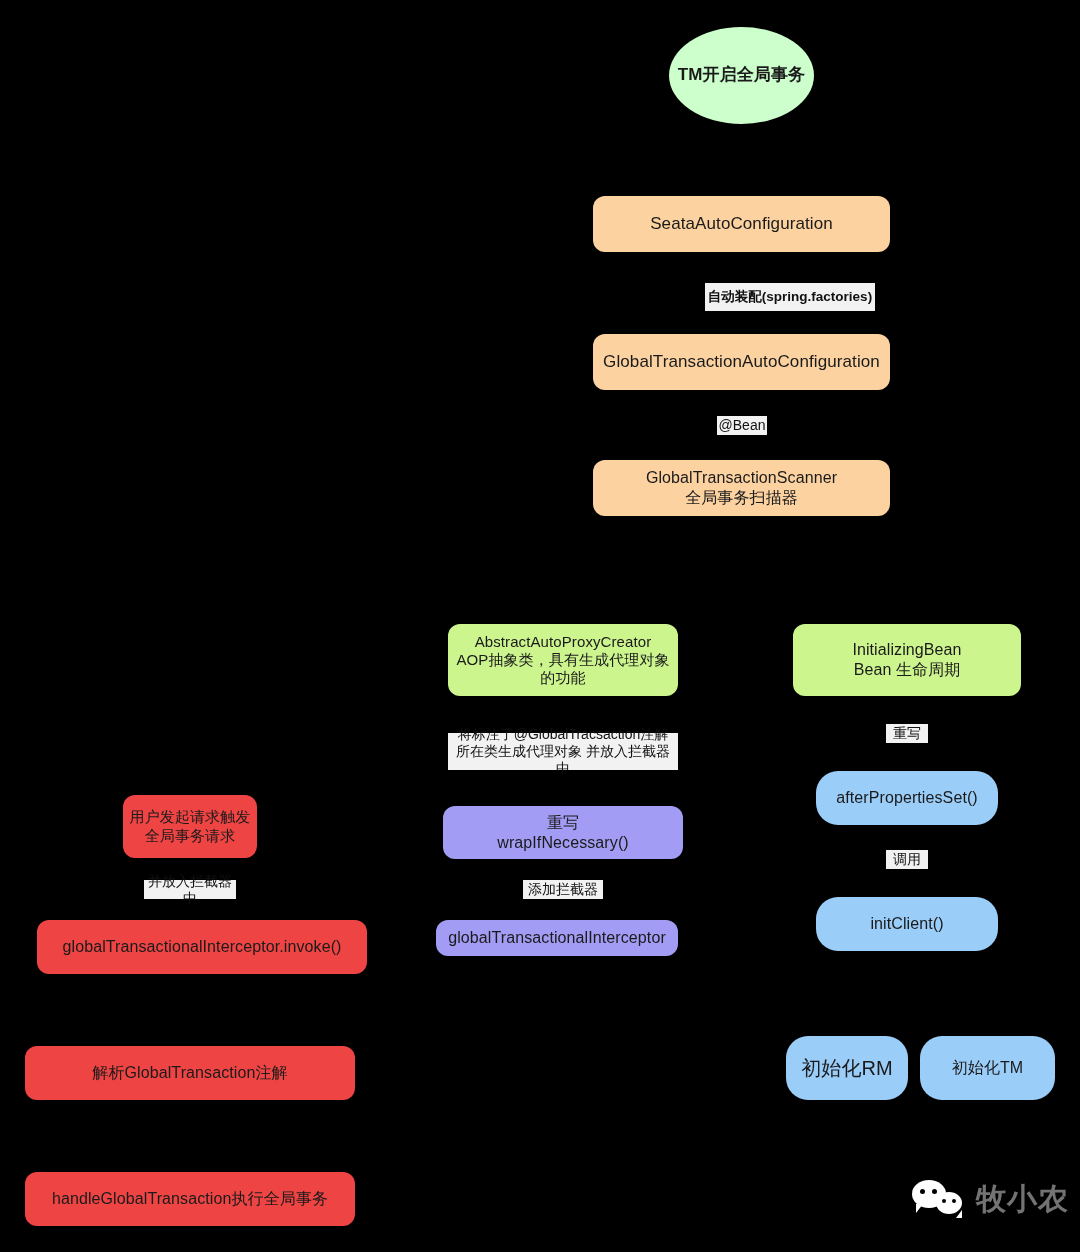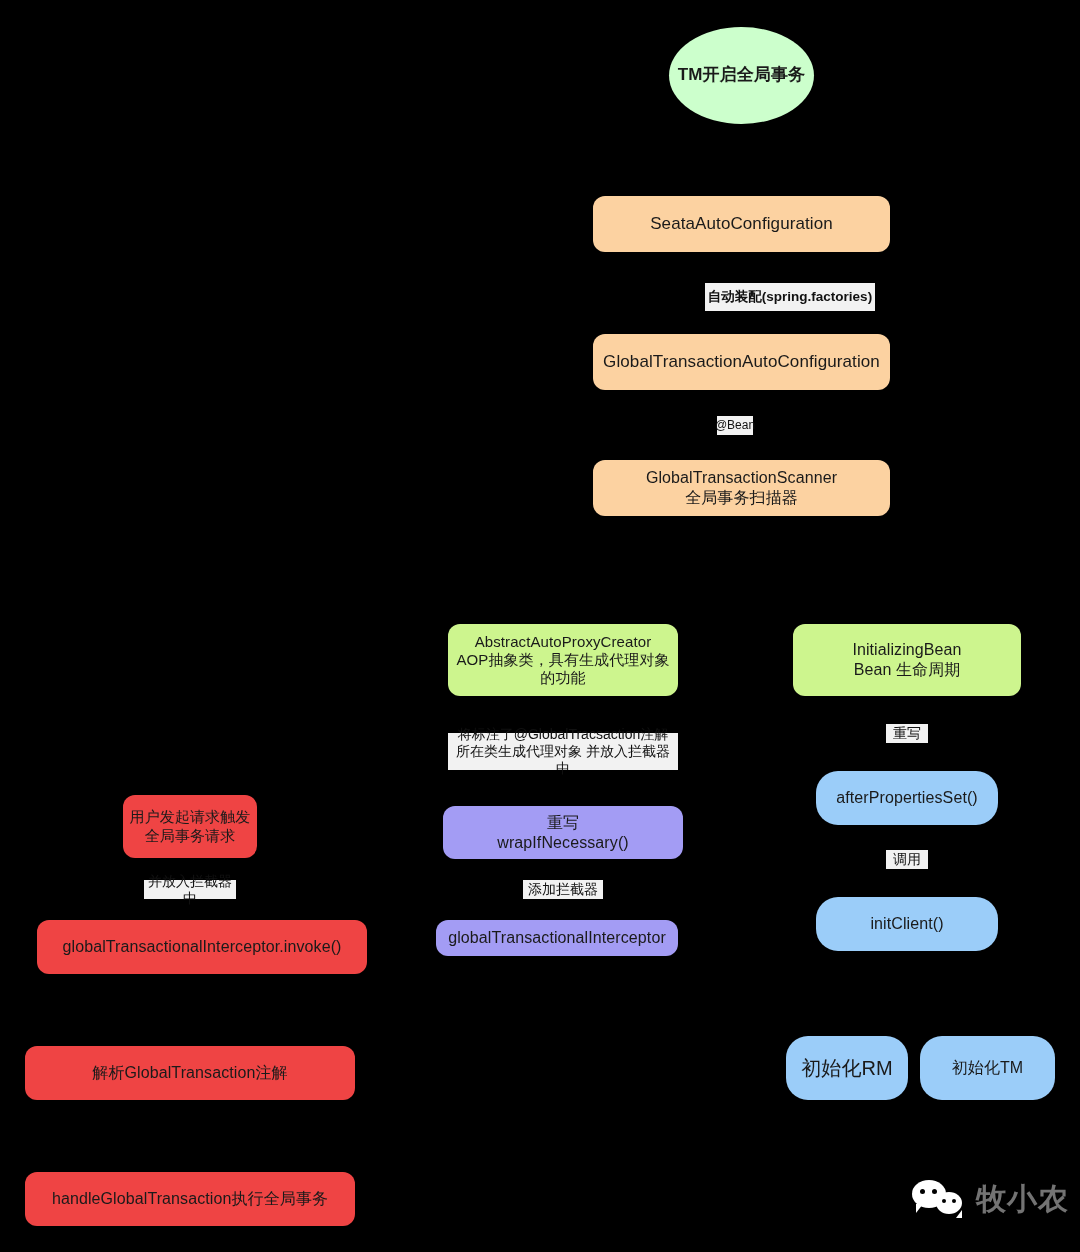"@Bean" div.edge-label { font-size: 12px -> 14px; width: 36px -> 50px }
